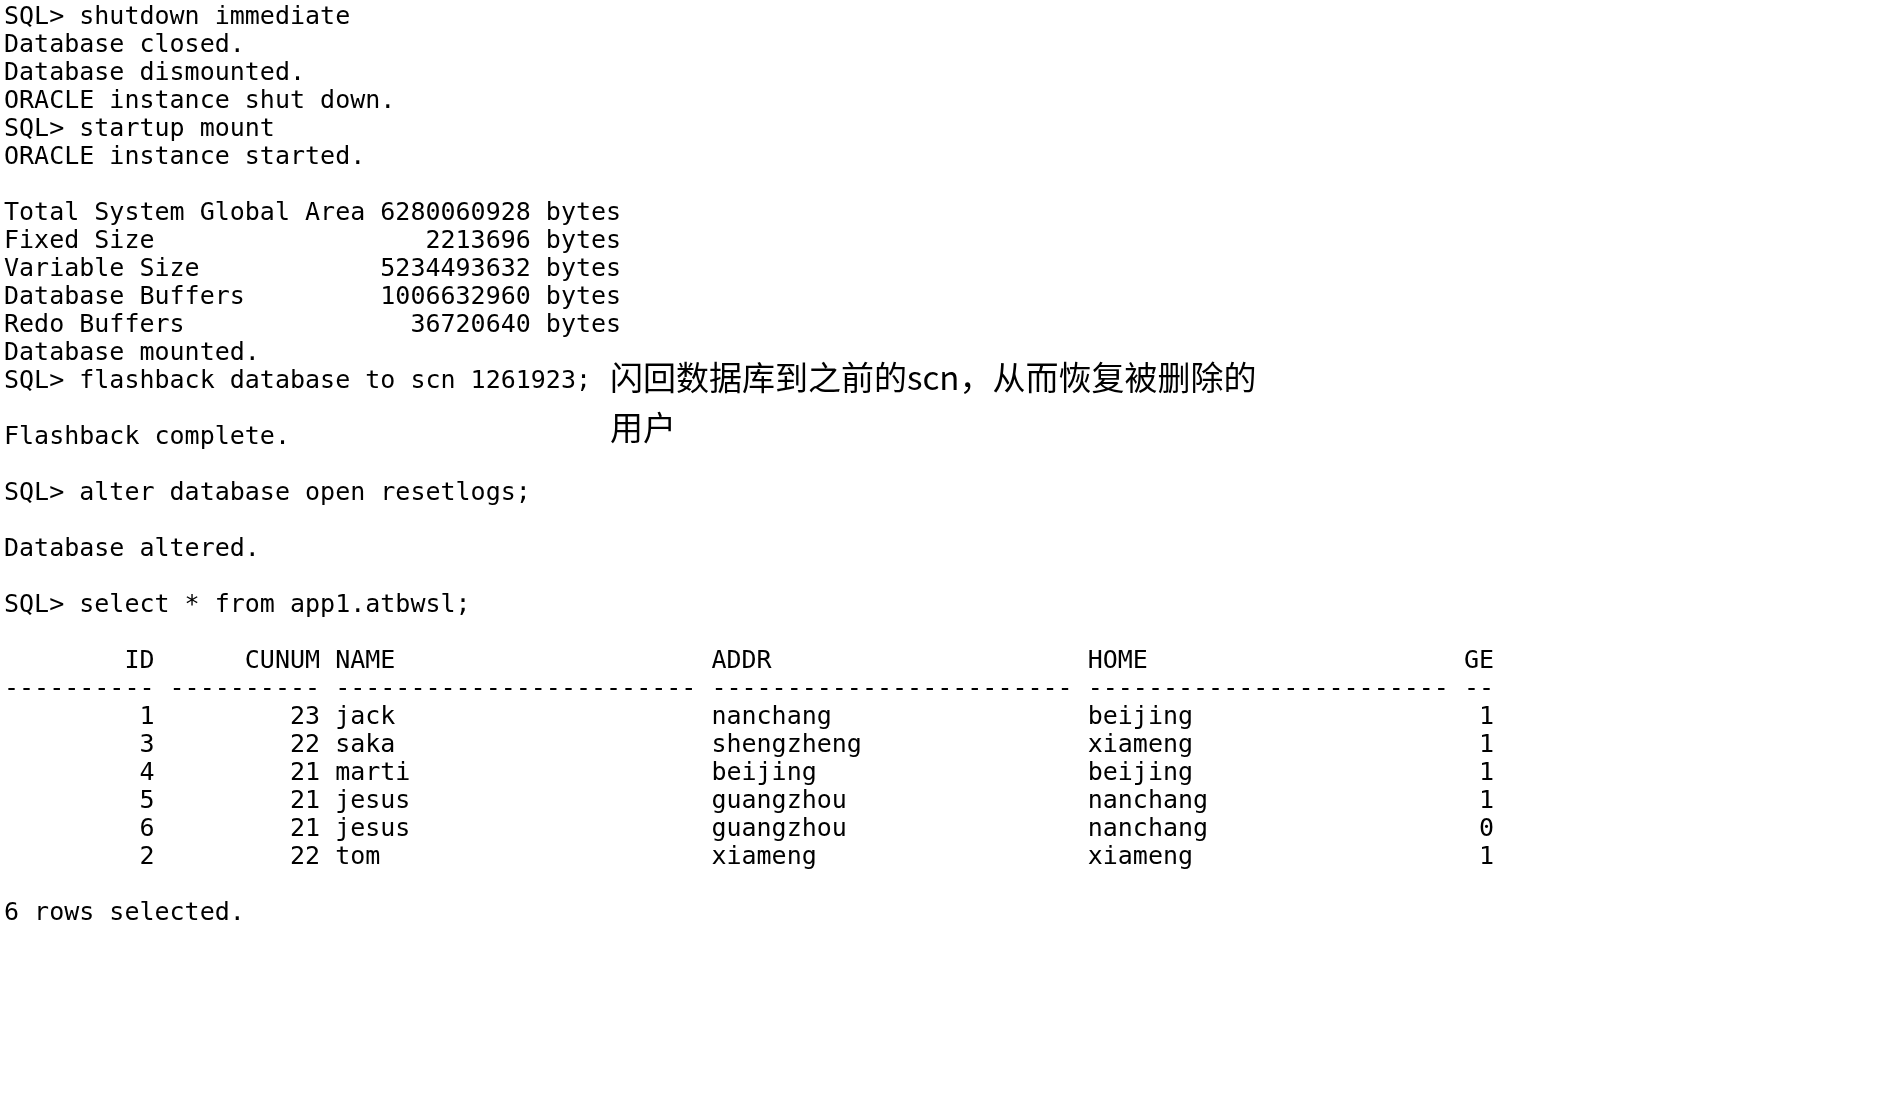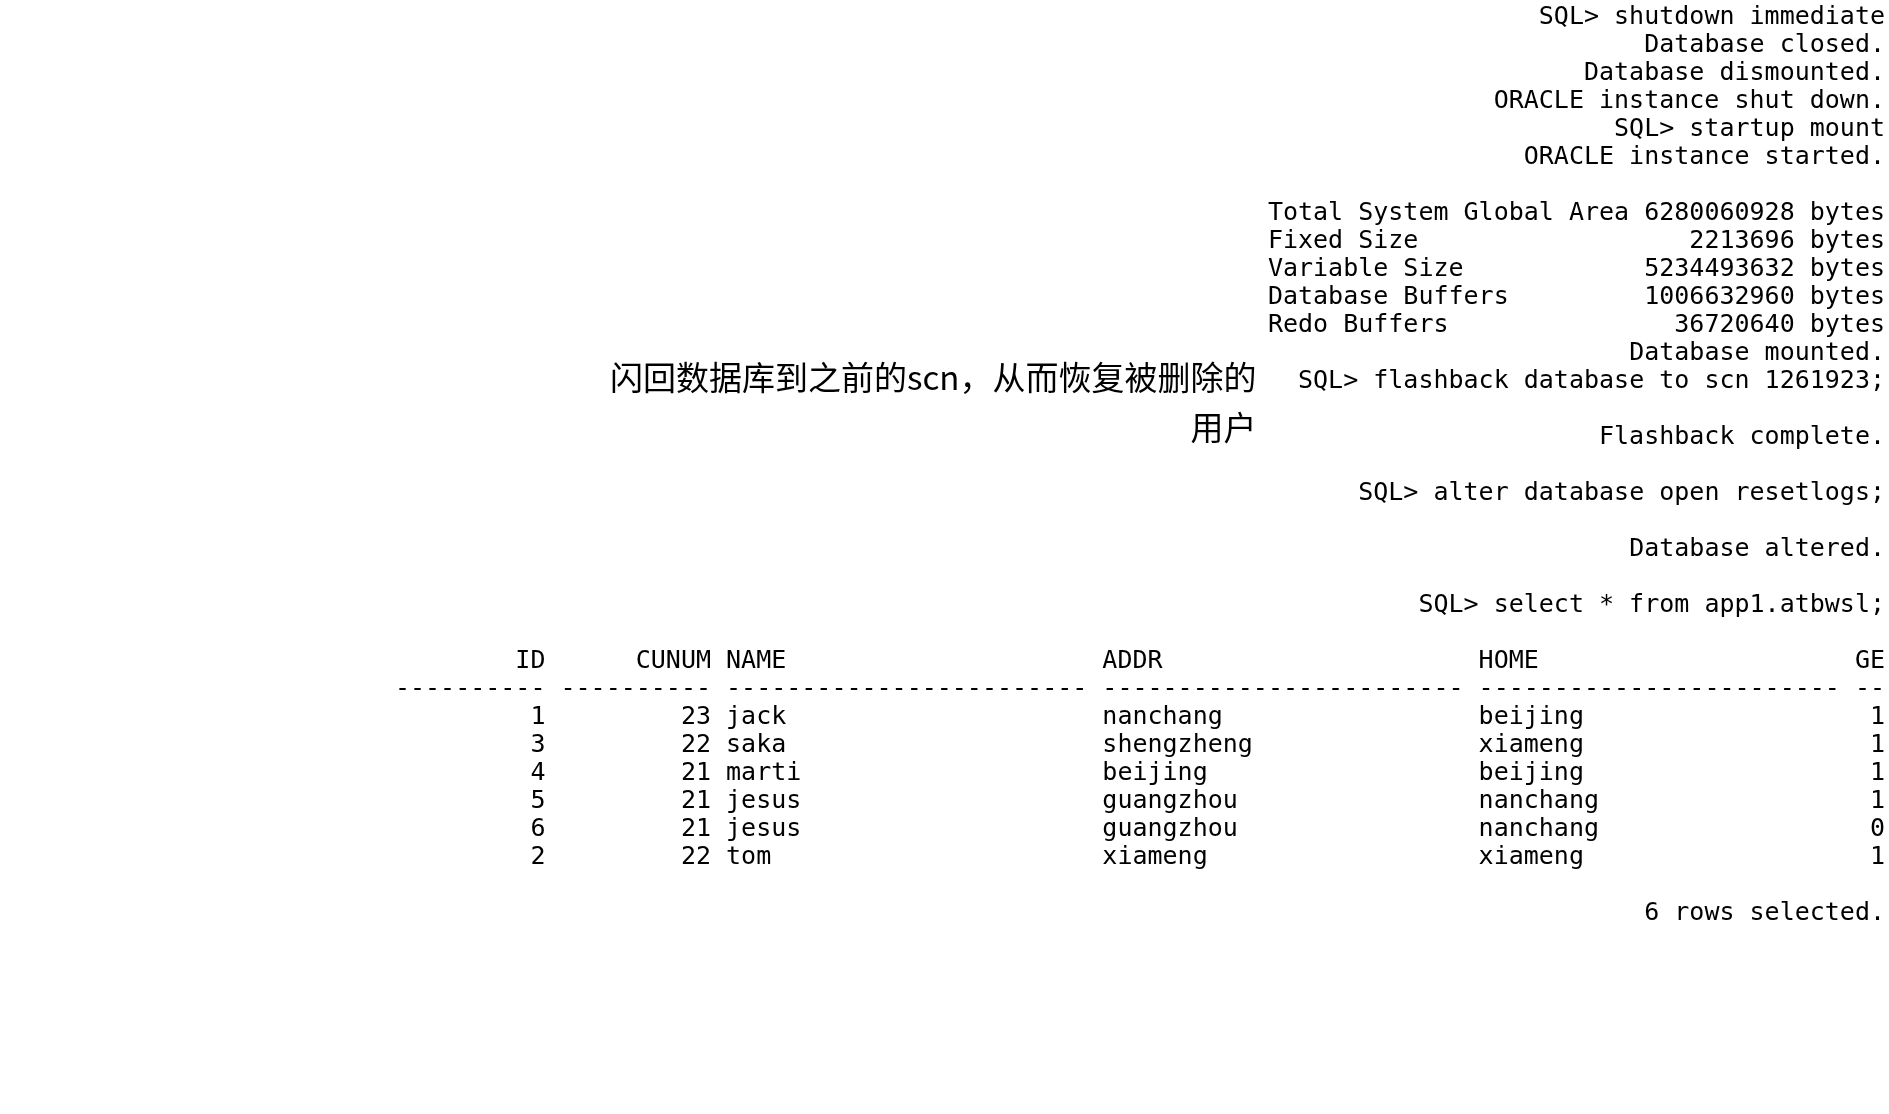"SQL> shutdown immediate" .terminal { text-align: right -> none }
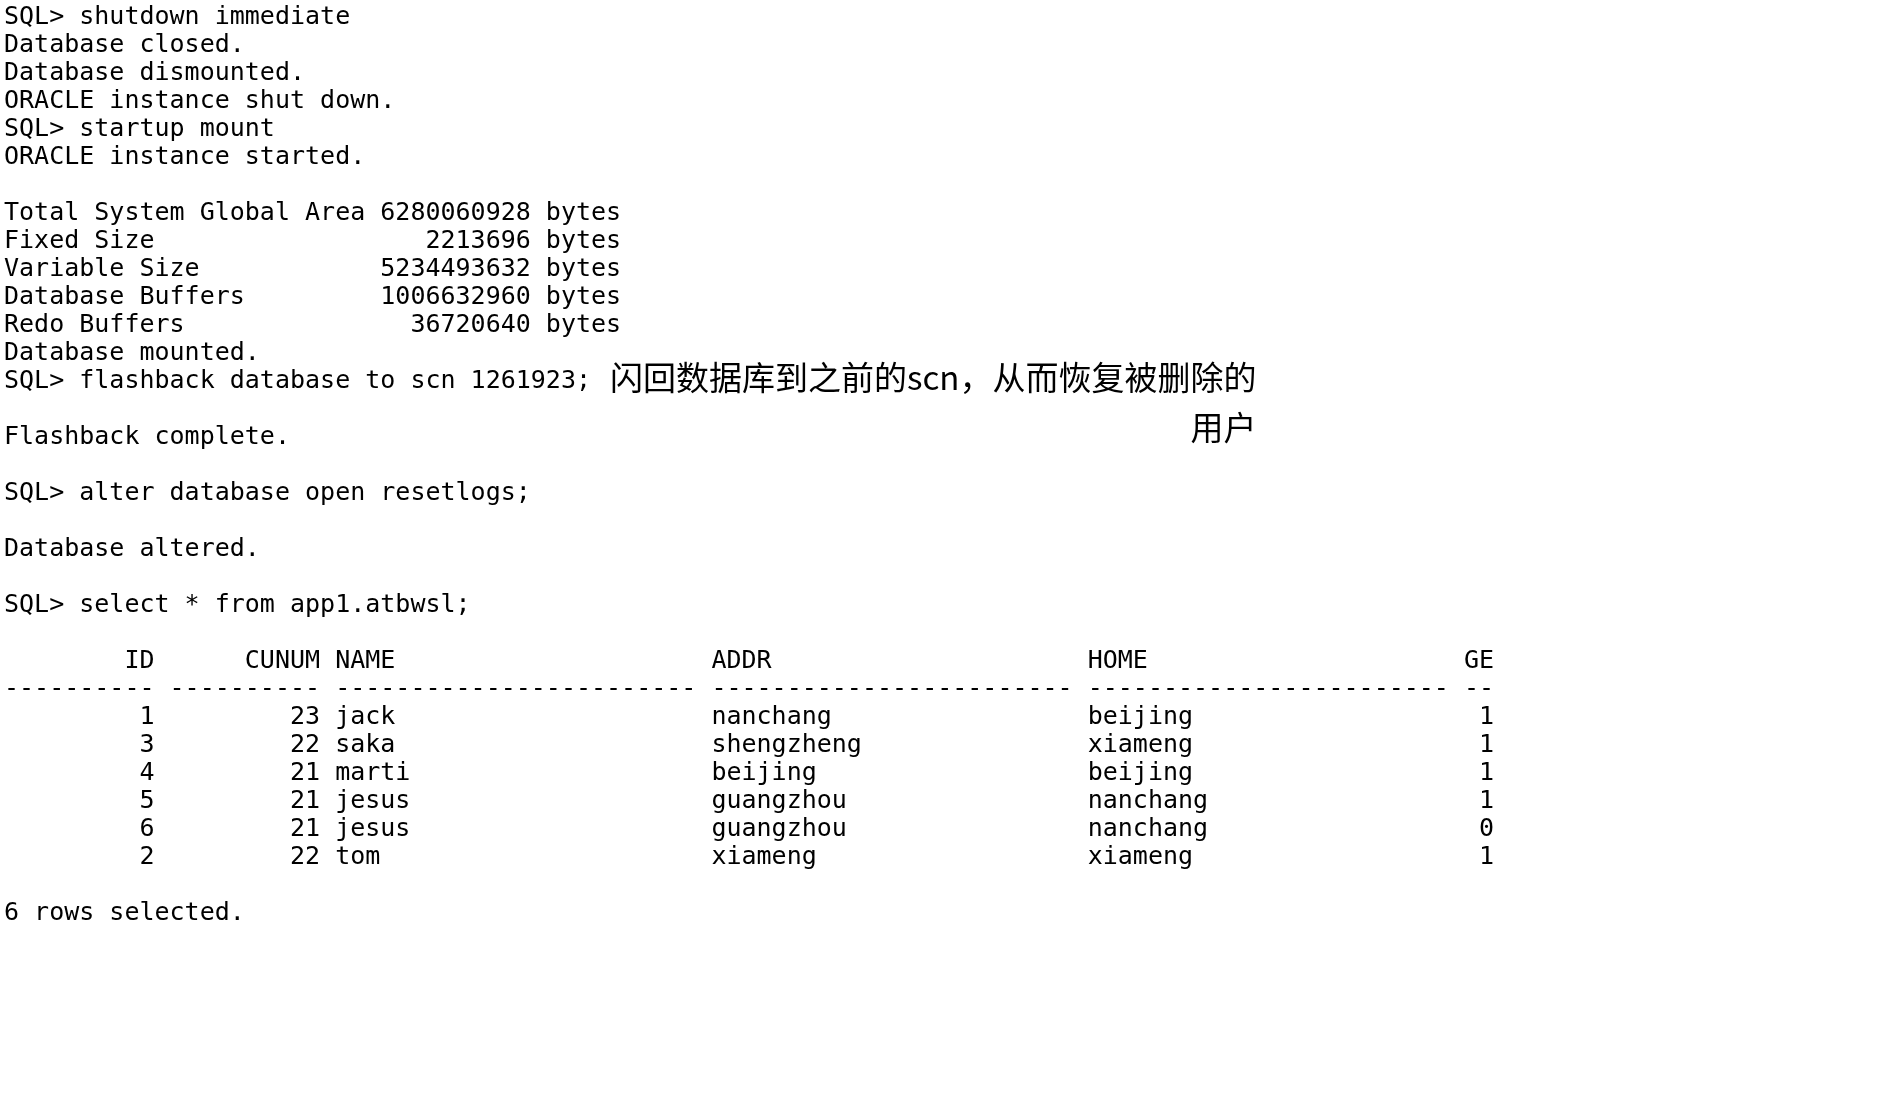"用户" .annotation .line2 { text-align: right -> none }
